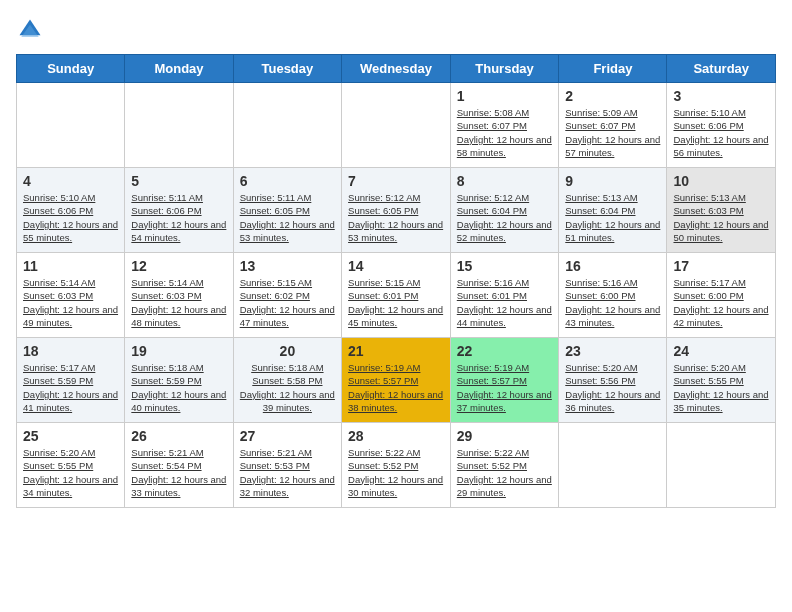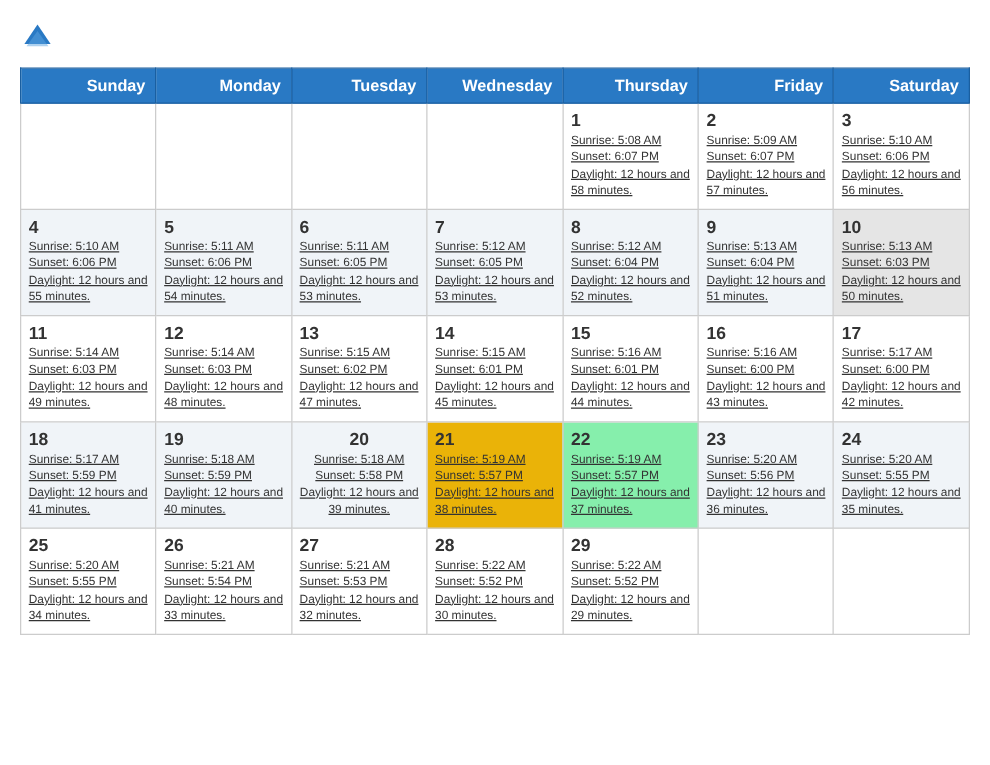"Sunday" .calendar th { text-align: right -> center }
